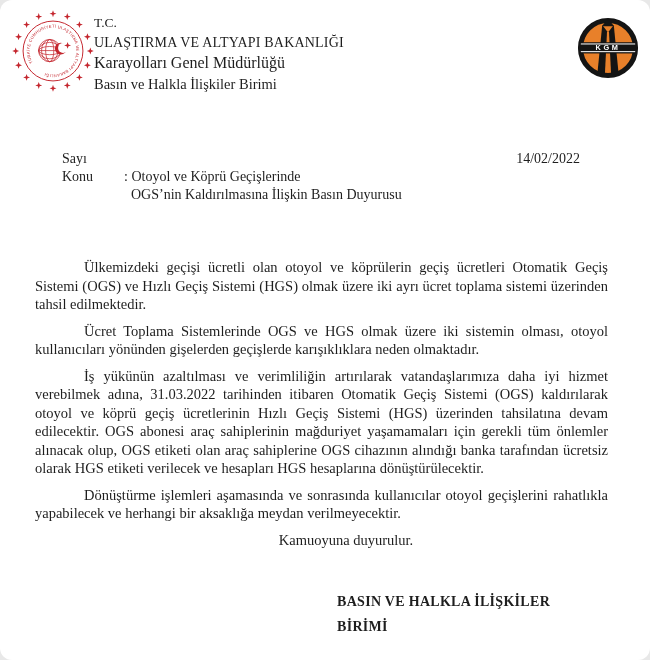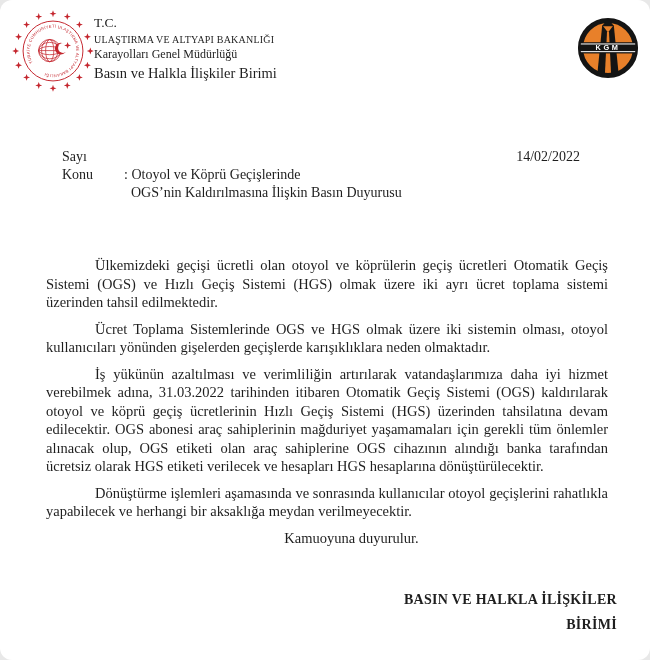"ULAŞTIRMA VE ALTYAPI BAKANLIĞI" .h-ministry { font-size: 10px -> 14px }
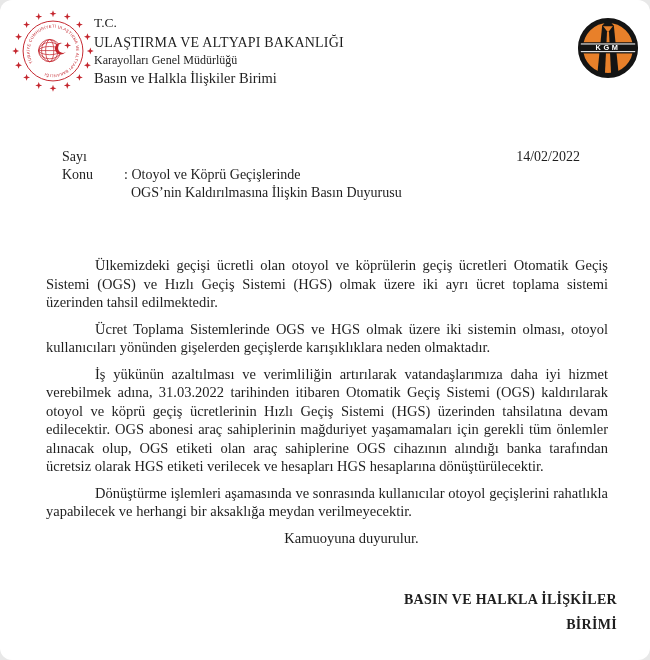"Karayolları Genel Müdürlüğü" .h-dir { font-size: 12px -> 16px }
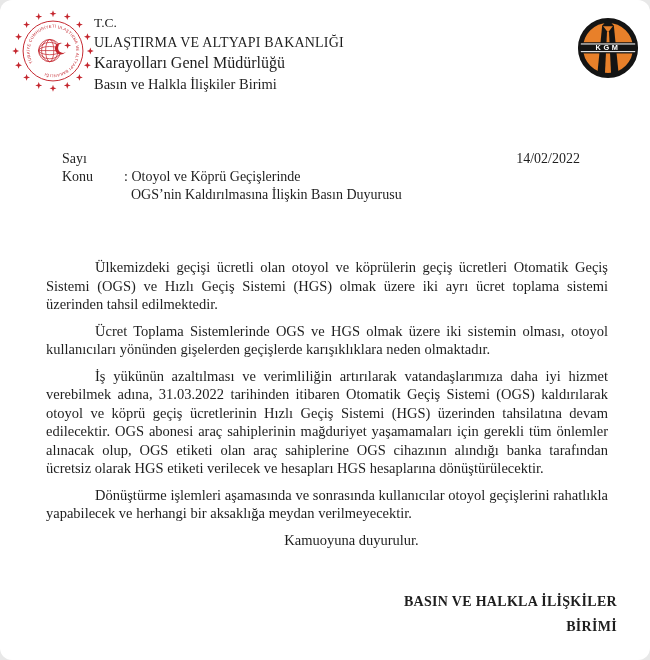"Ülkemizdeki geçişi ücretli olan otoyol" .body { margin: 54px 42px 0 46px -> 54px 42px 0 35px }
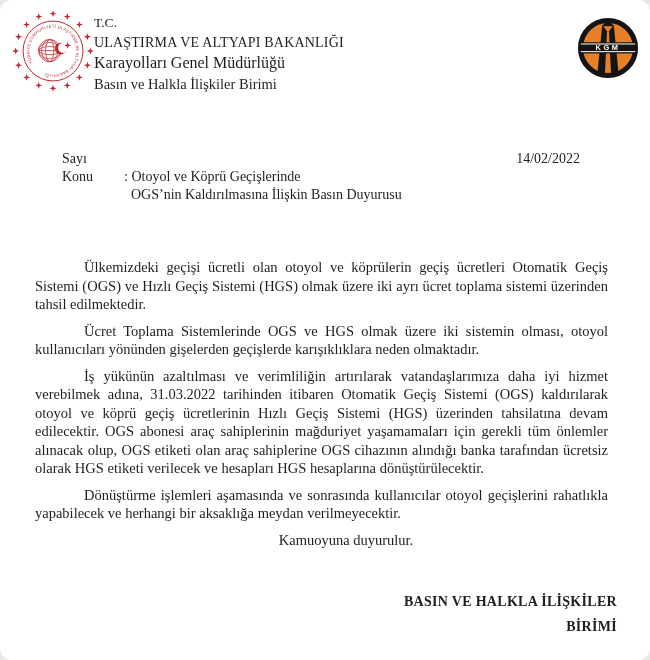"BASIN VE HALKLA İLİŞKİLER" .signature { text-align: right -> left }
